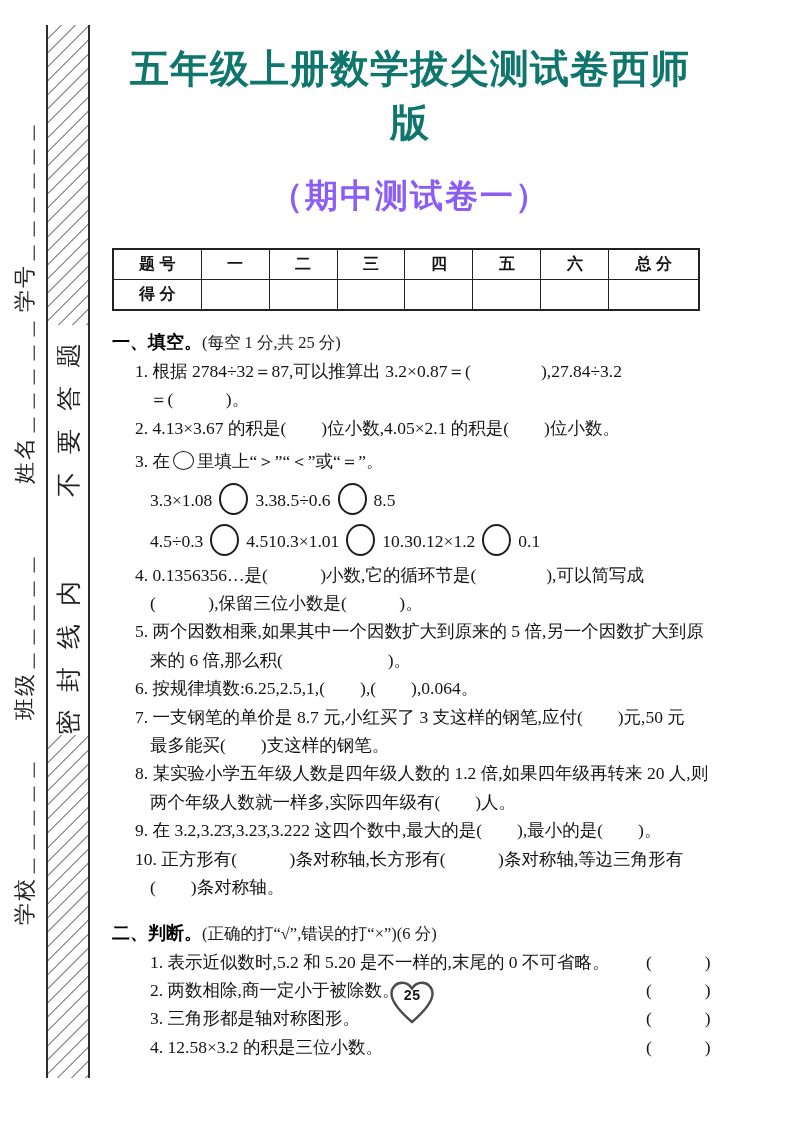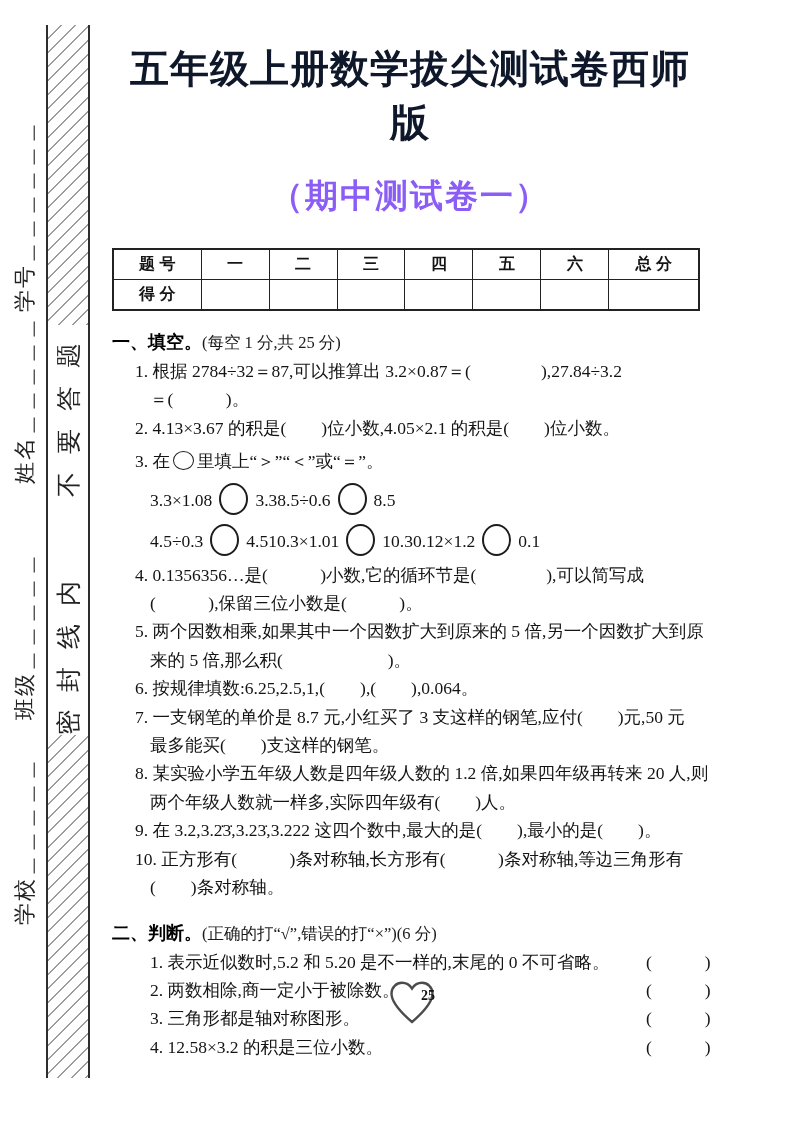"五年级上册数学拔尖测试卷西师版" .title { color: #0f172a -> #0f766e }
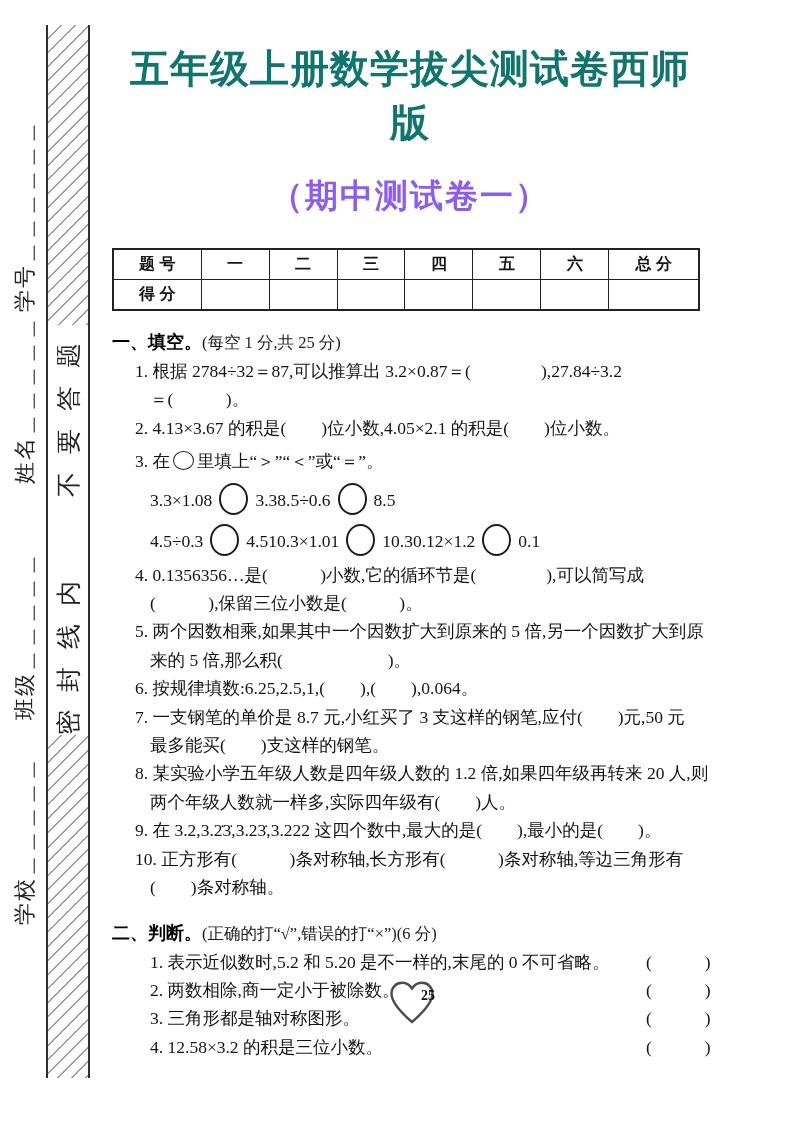"来的 5 倍,那么积( )。" div.qcont { text: 5 -> 6 }
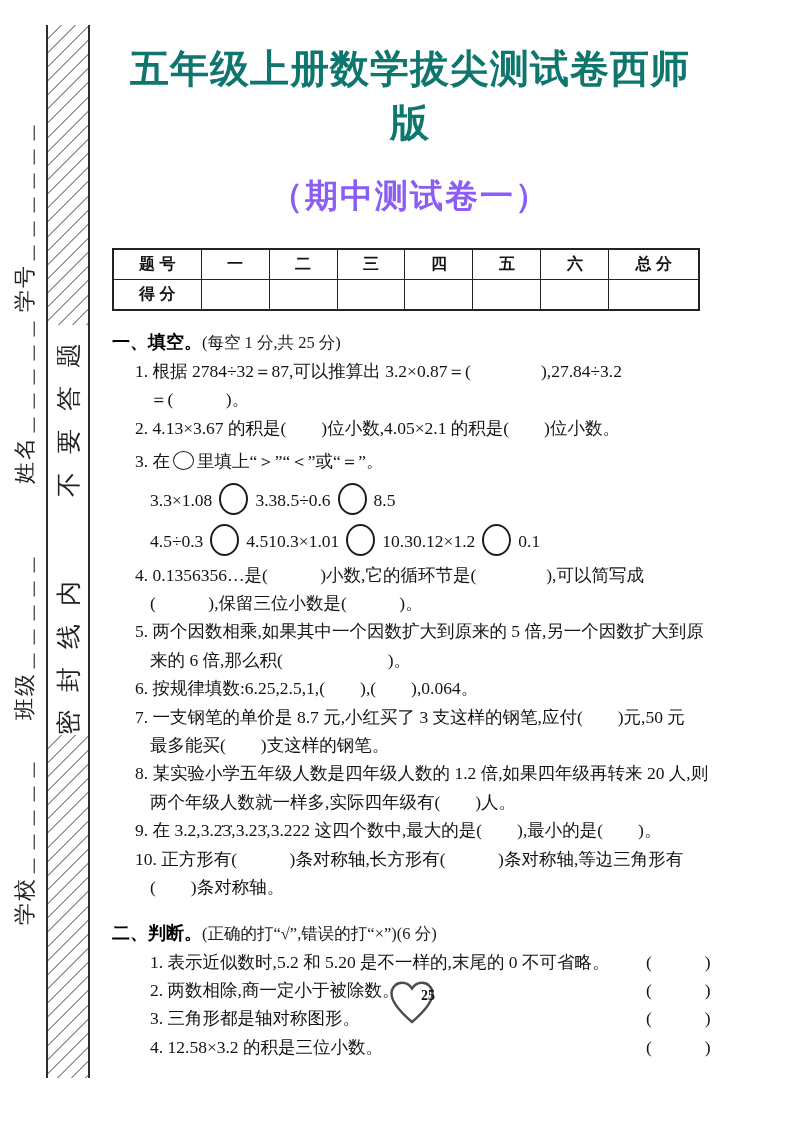"25" .heart-num { font-family: Liberation Serif, serif -> Liberation Mono, monospace; left: 16px -> 0 }
